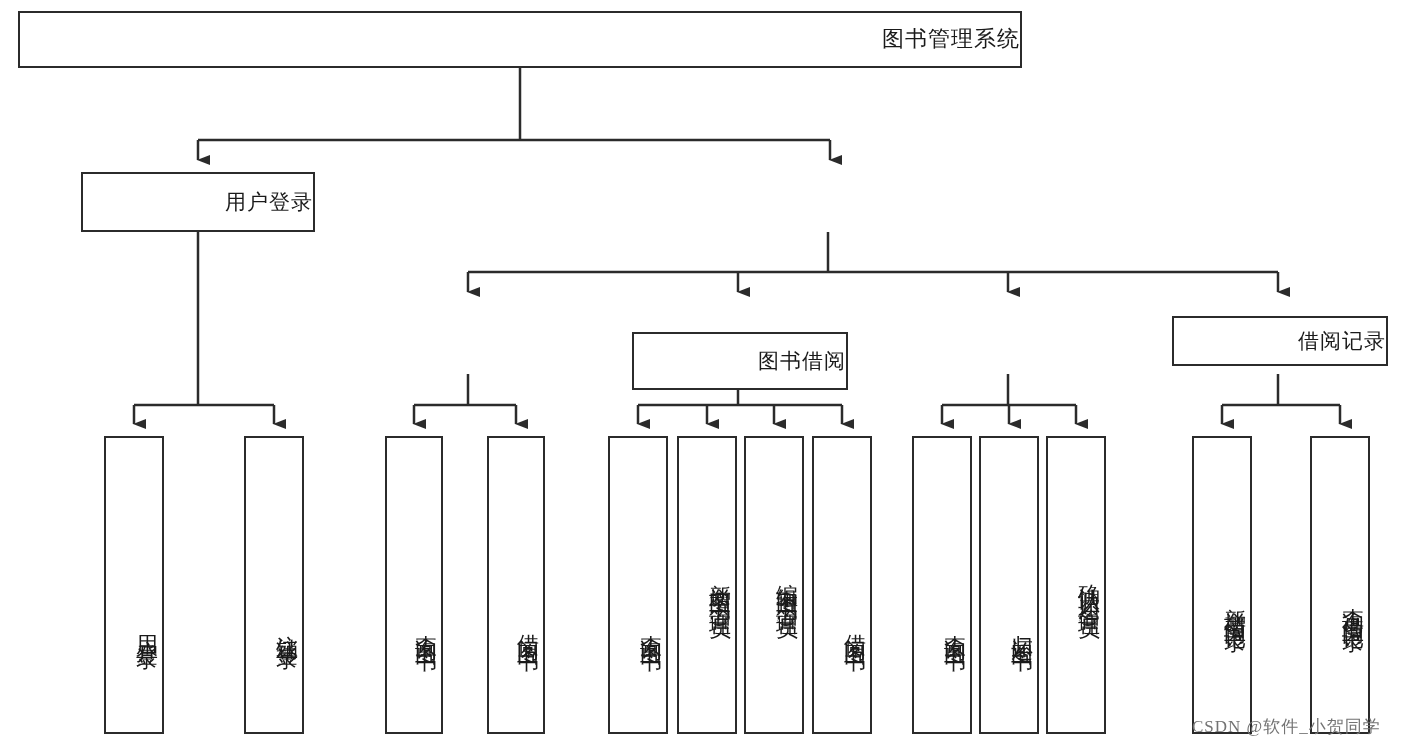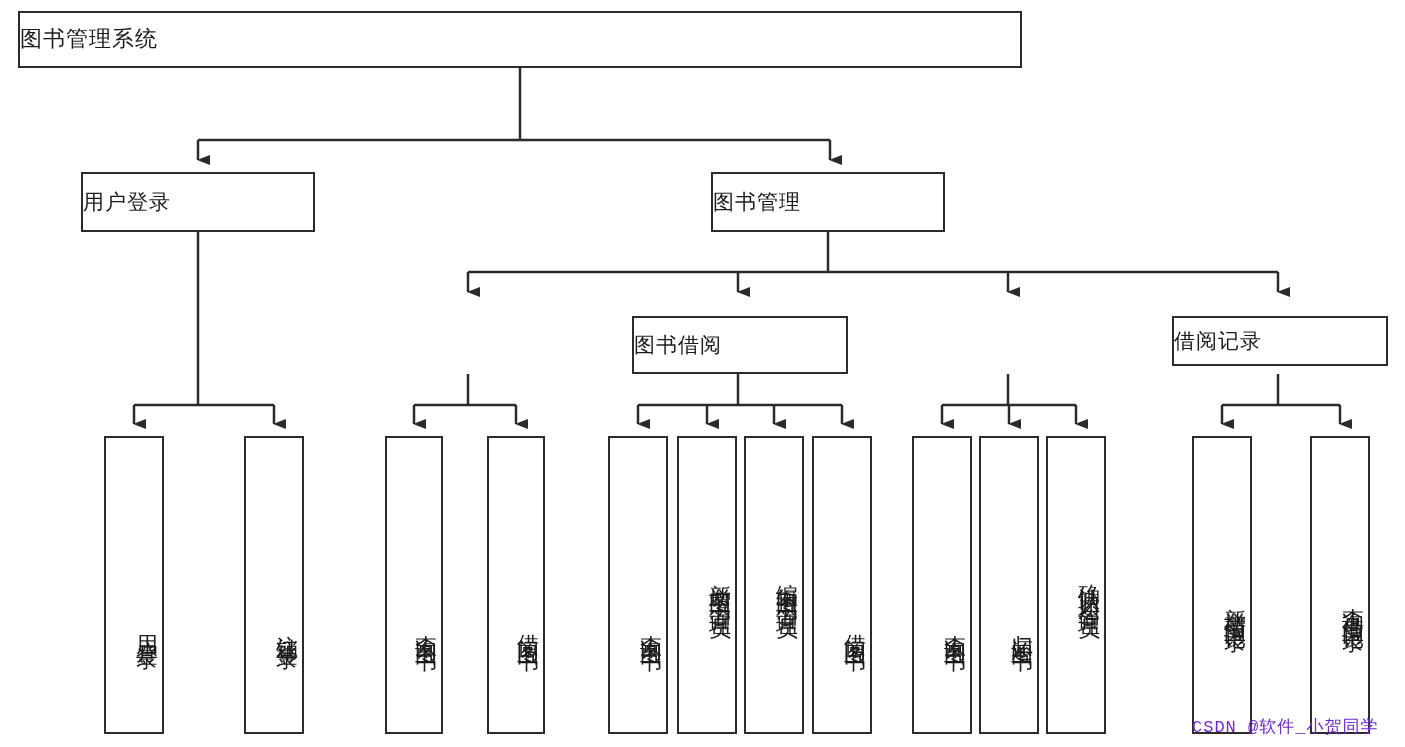"图书管理系统" .node { justify-content: flex-start -> flex-end }
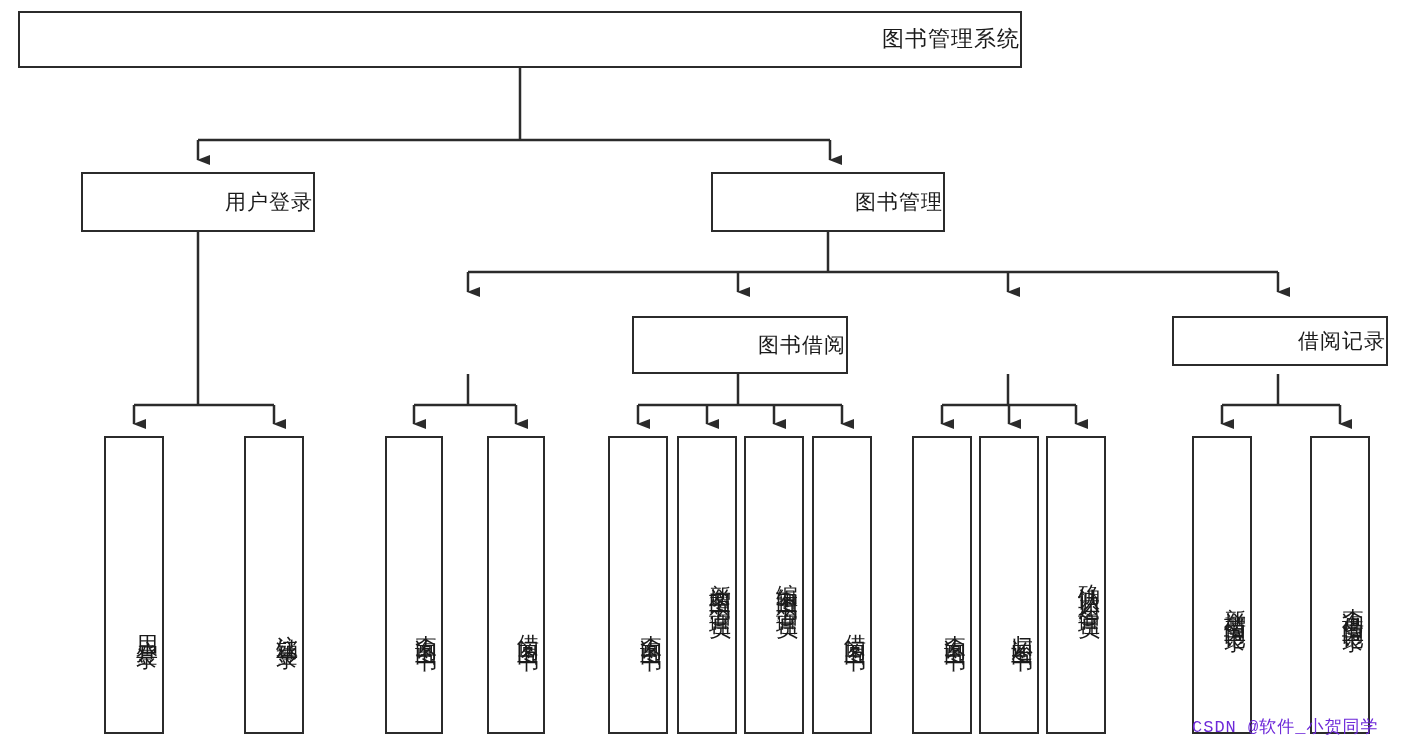"图书管理" div.node { html: <div> <span>图书管理</span> </div> -> none }
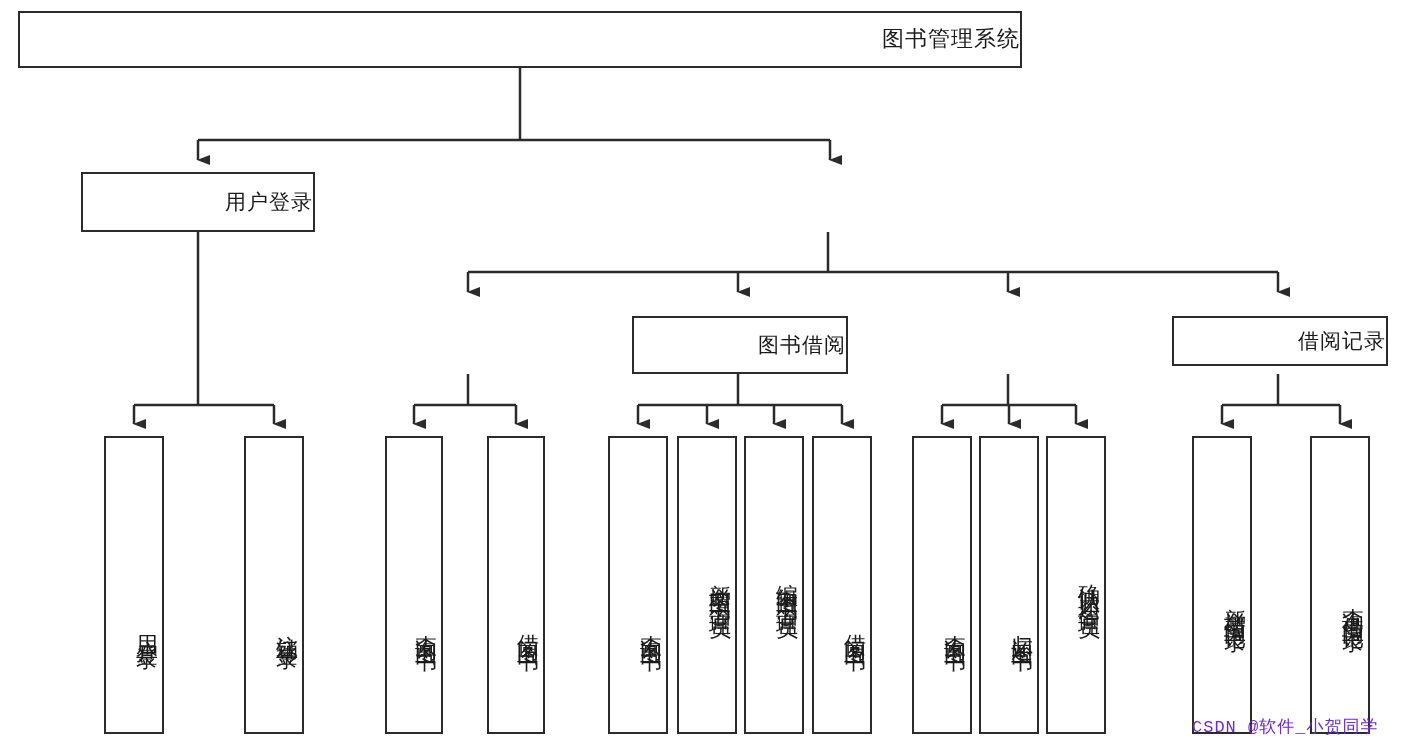"图书借阅" div.node { top: 316px -> 332px }
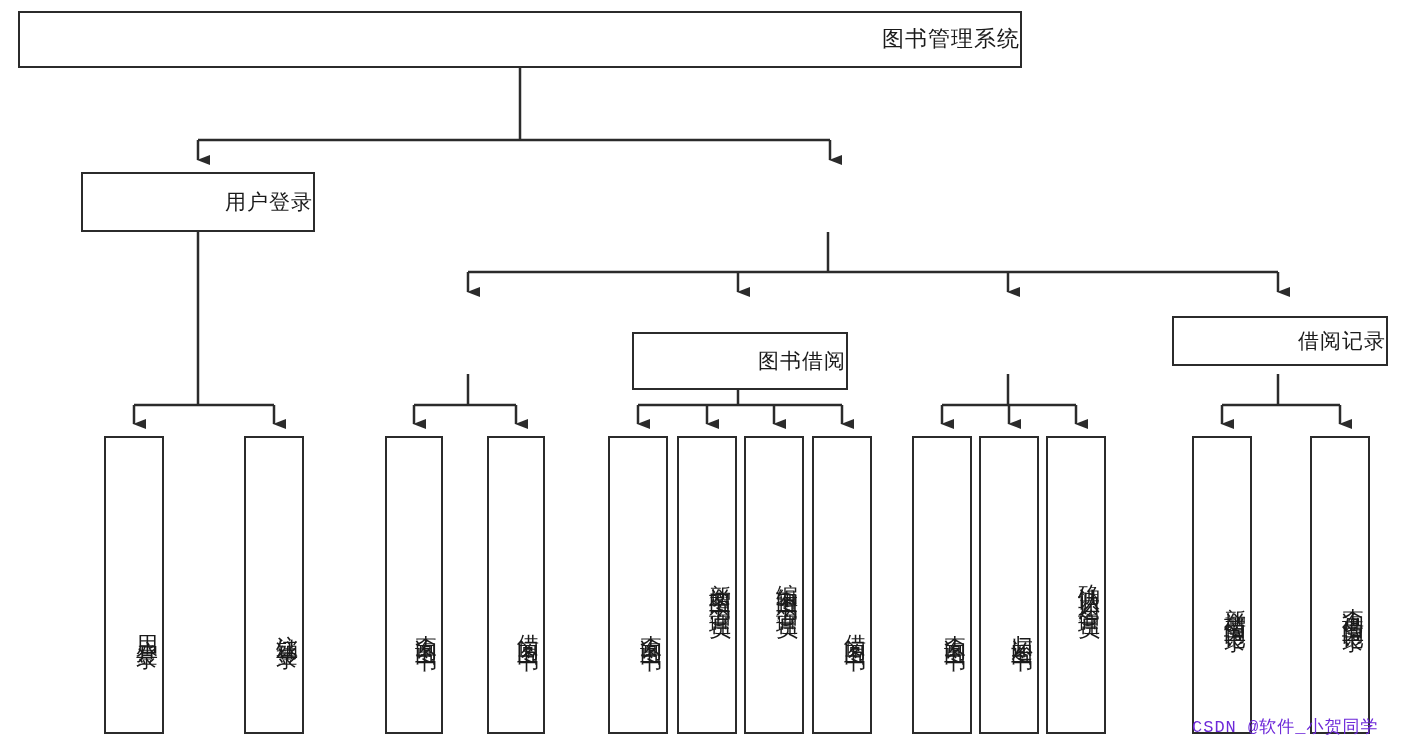"CSDN @软件_小贺同学" .watermark { color: #6d28d9 -> #737373; font-family: Liberation Mono, monospace -> Liberation Serif, serif }
